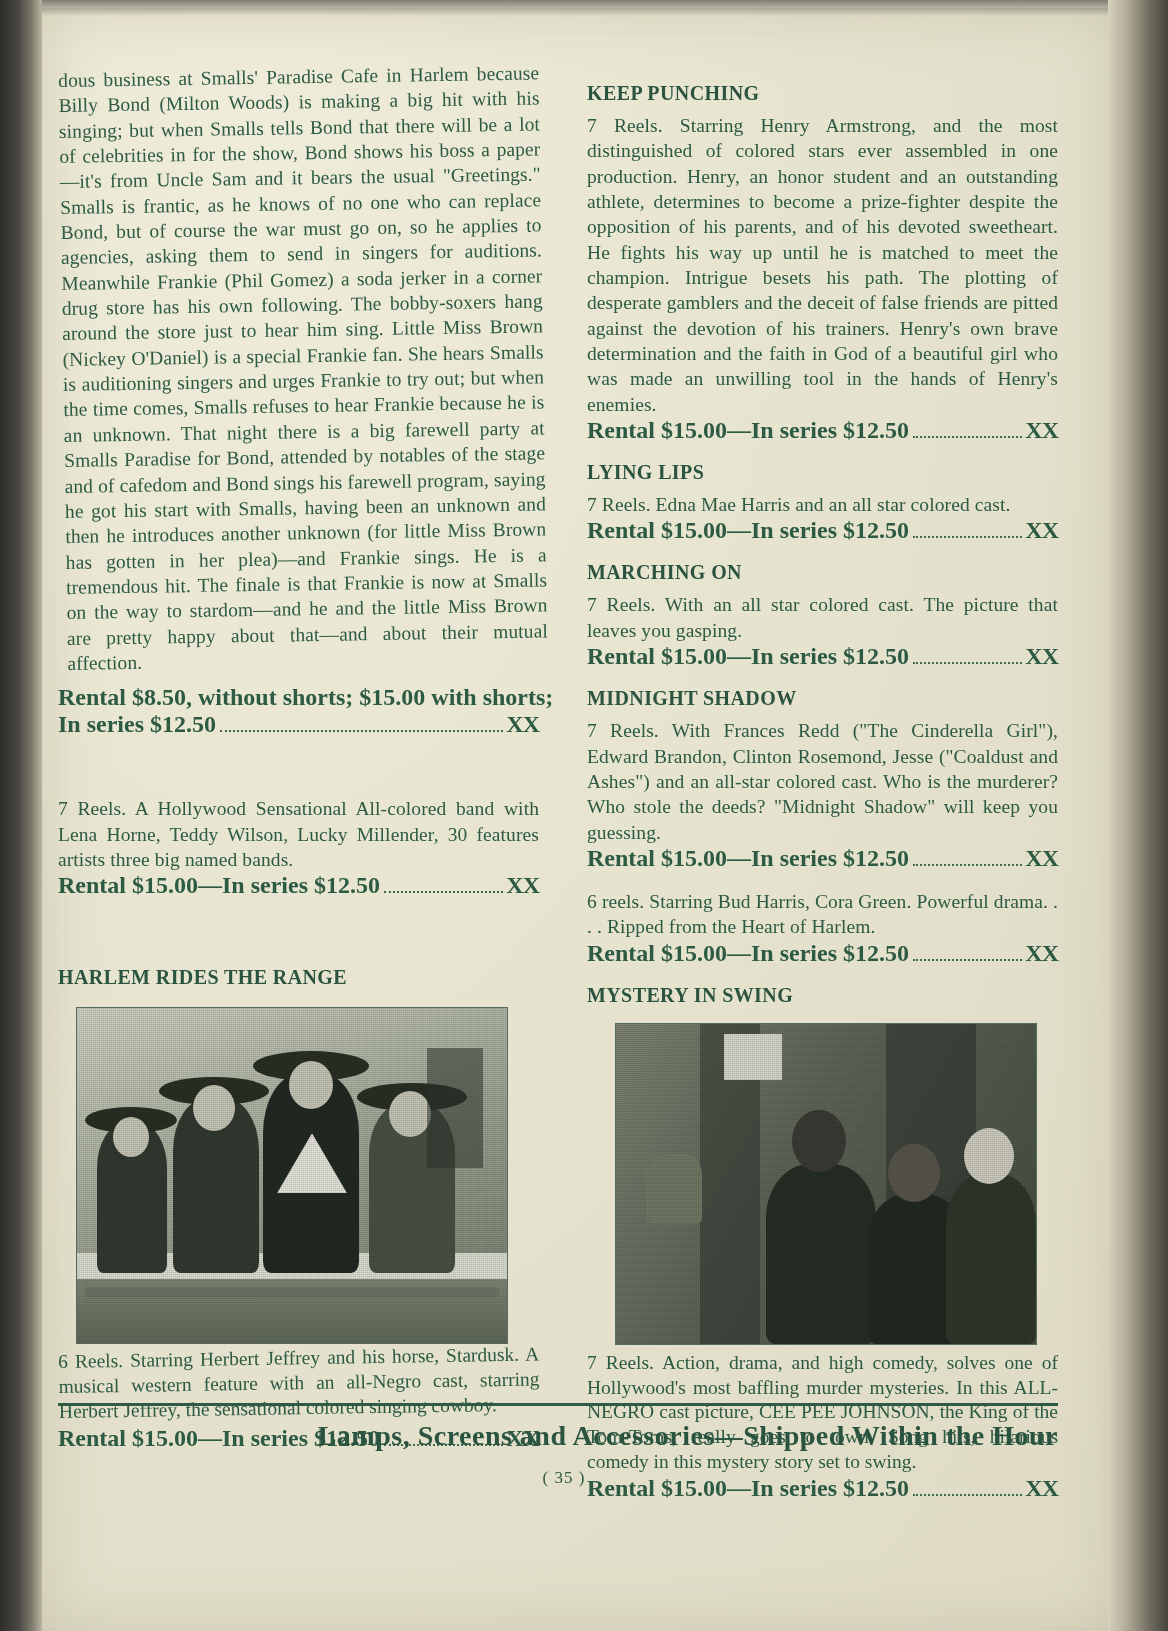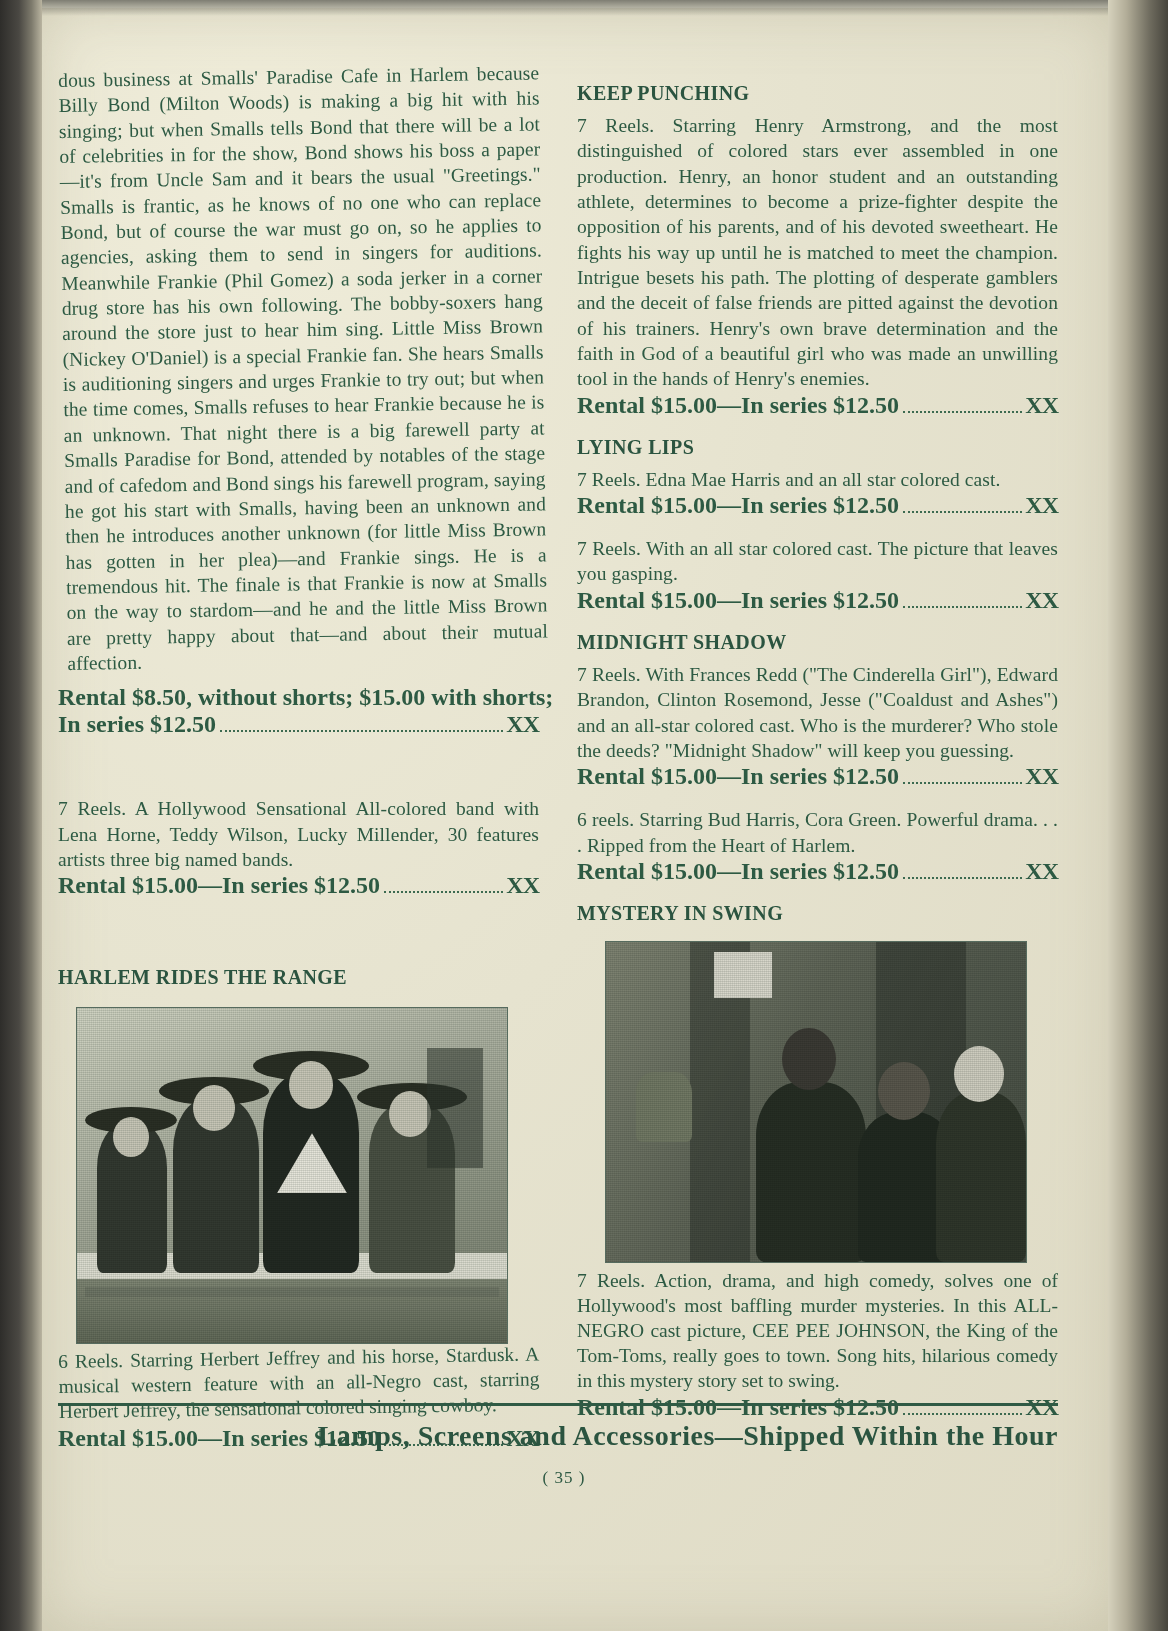"dous business at Smalls' Paradise" .cols { gap: 38px -> 48px }
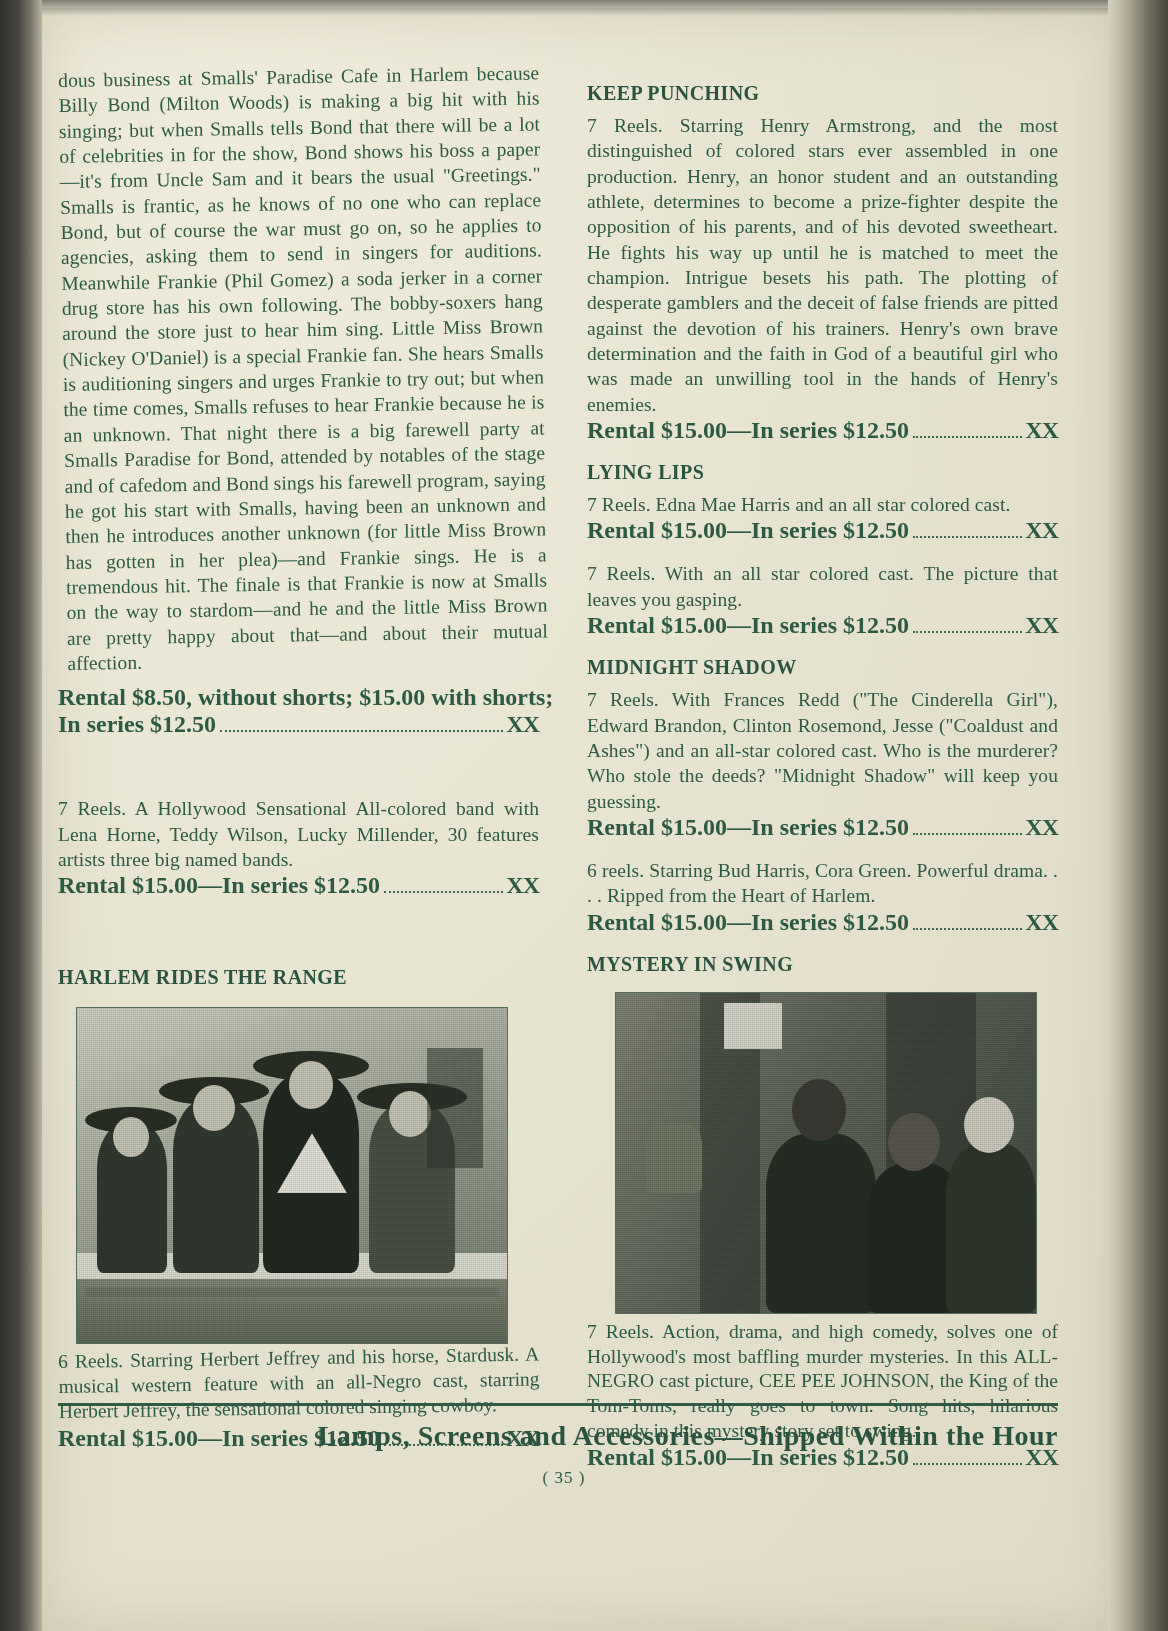"MARCHING ON" h2.heading { html: none -> <h2>MARCHING ON</h2> }
